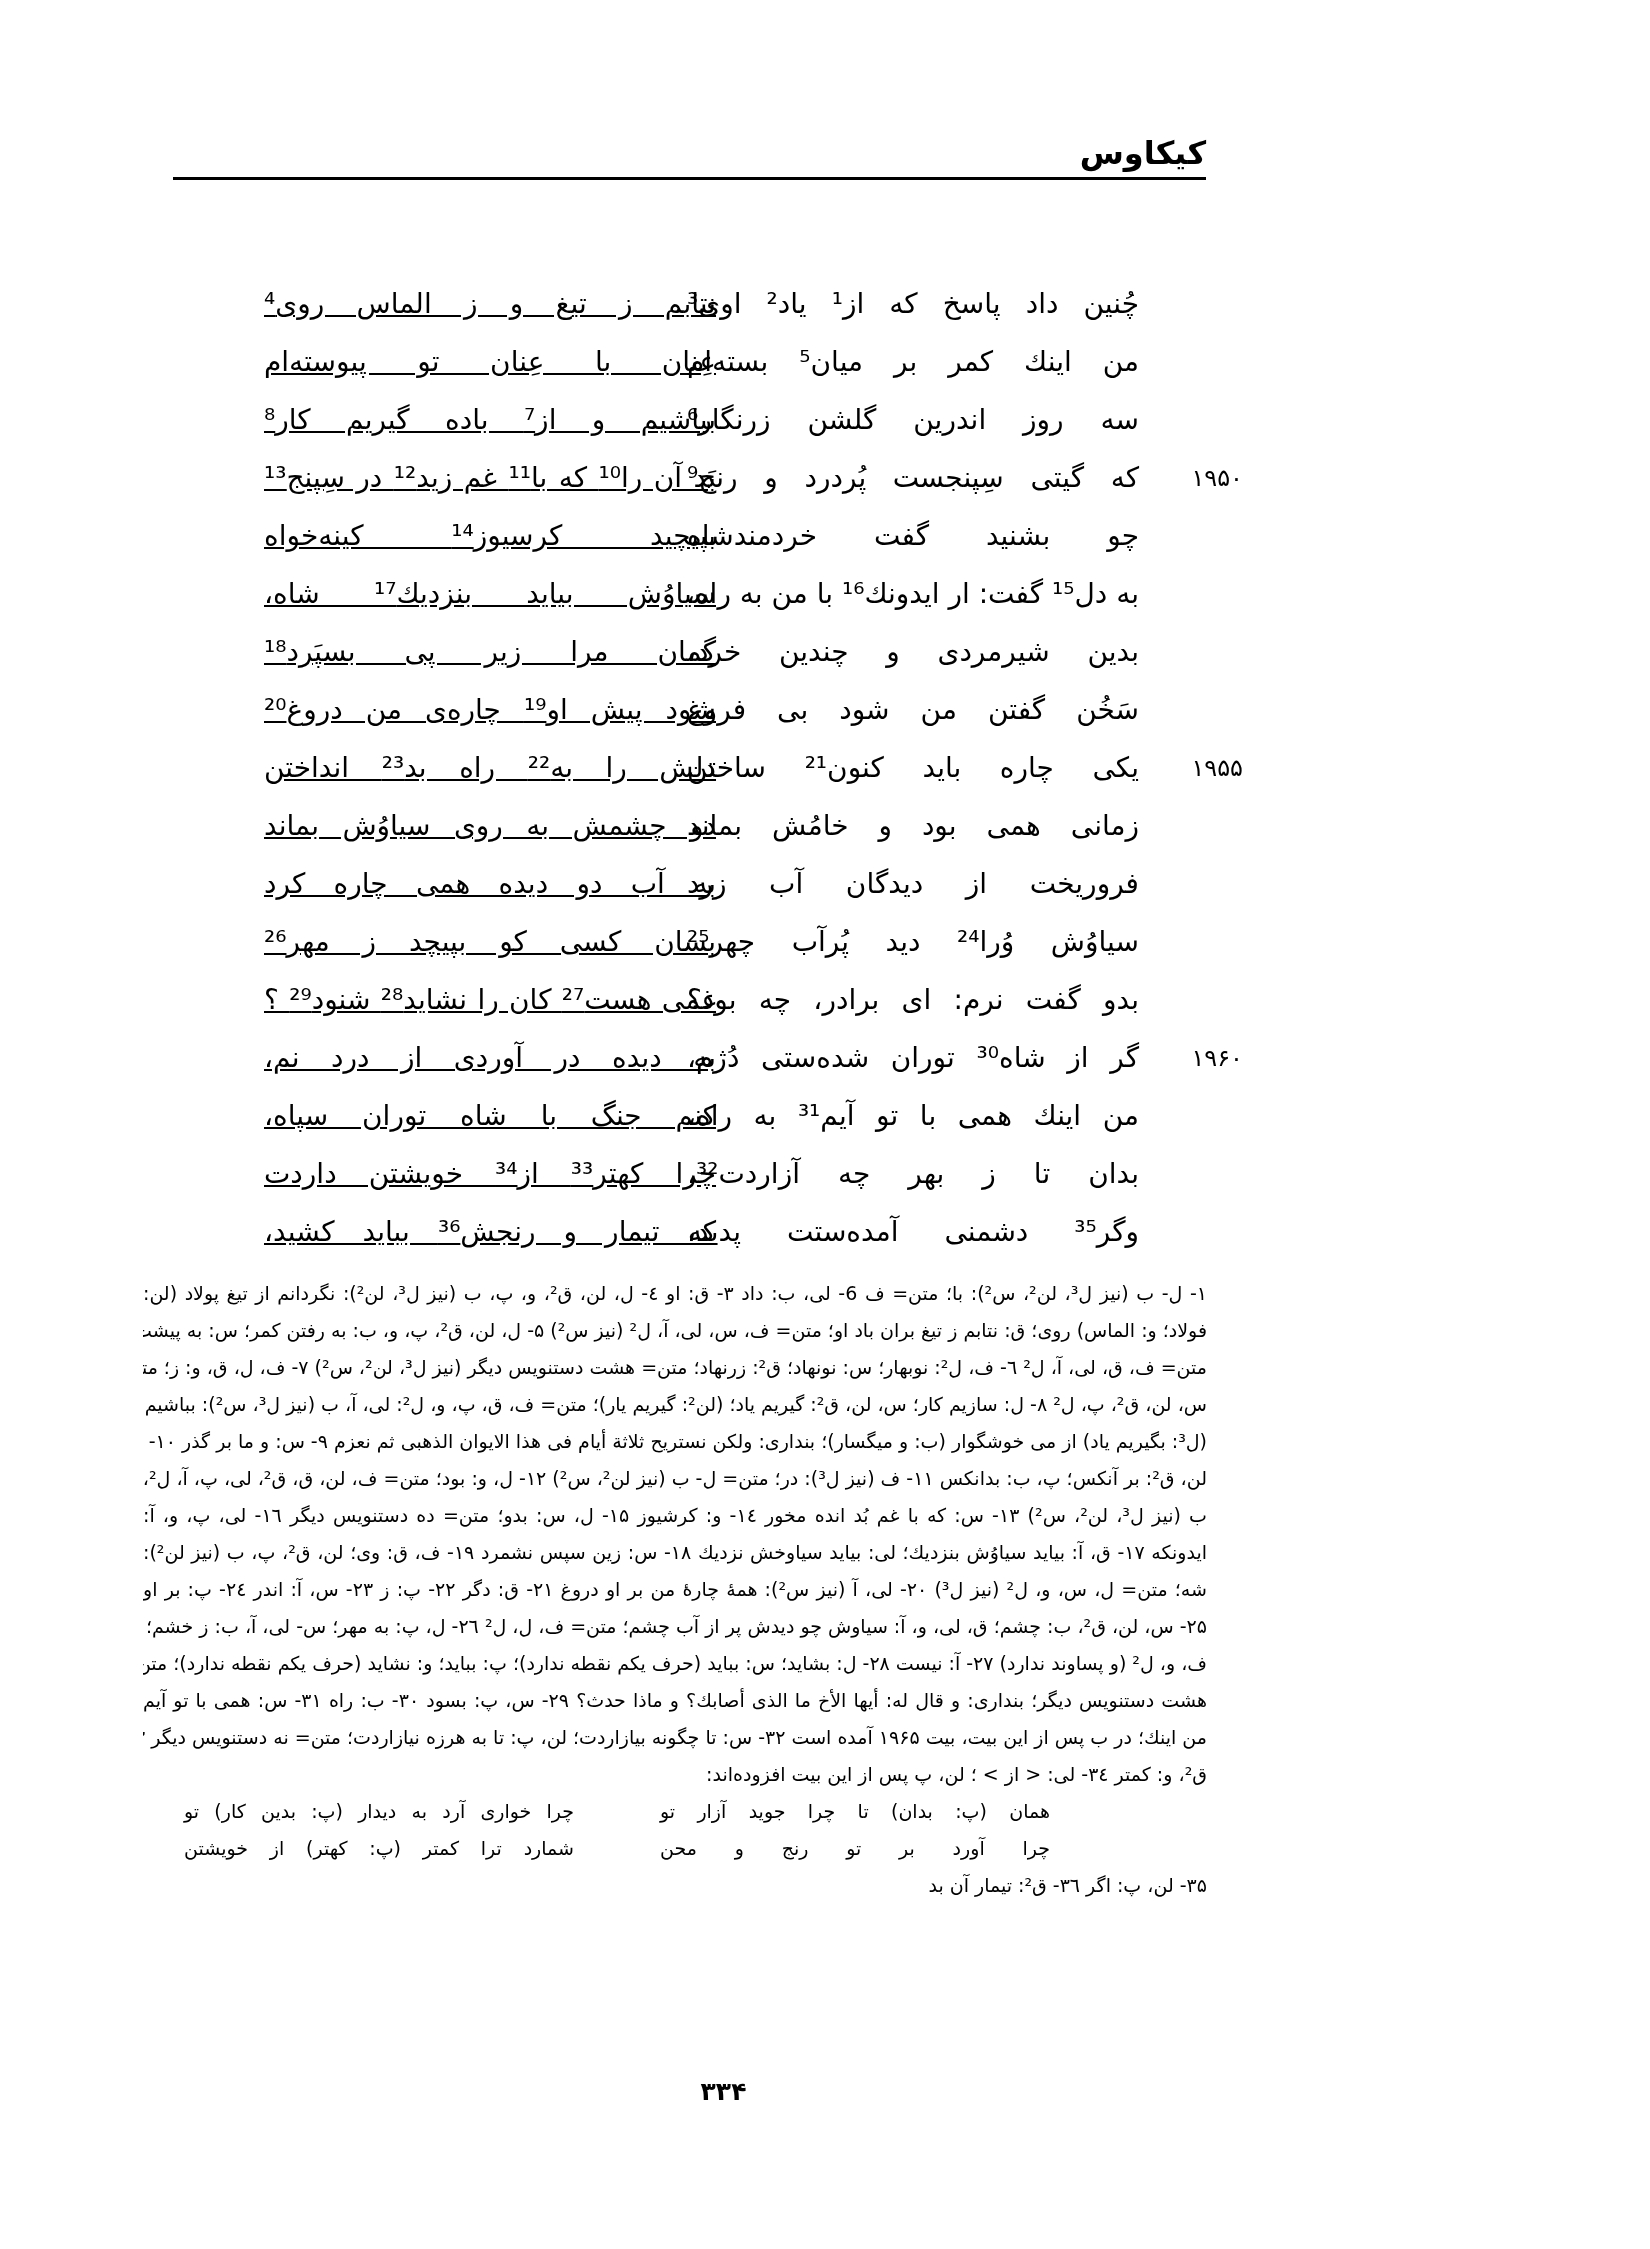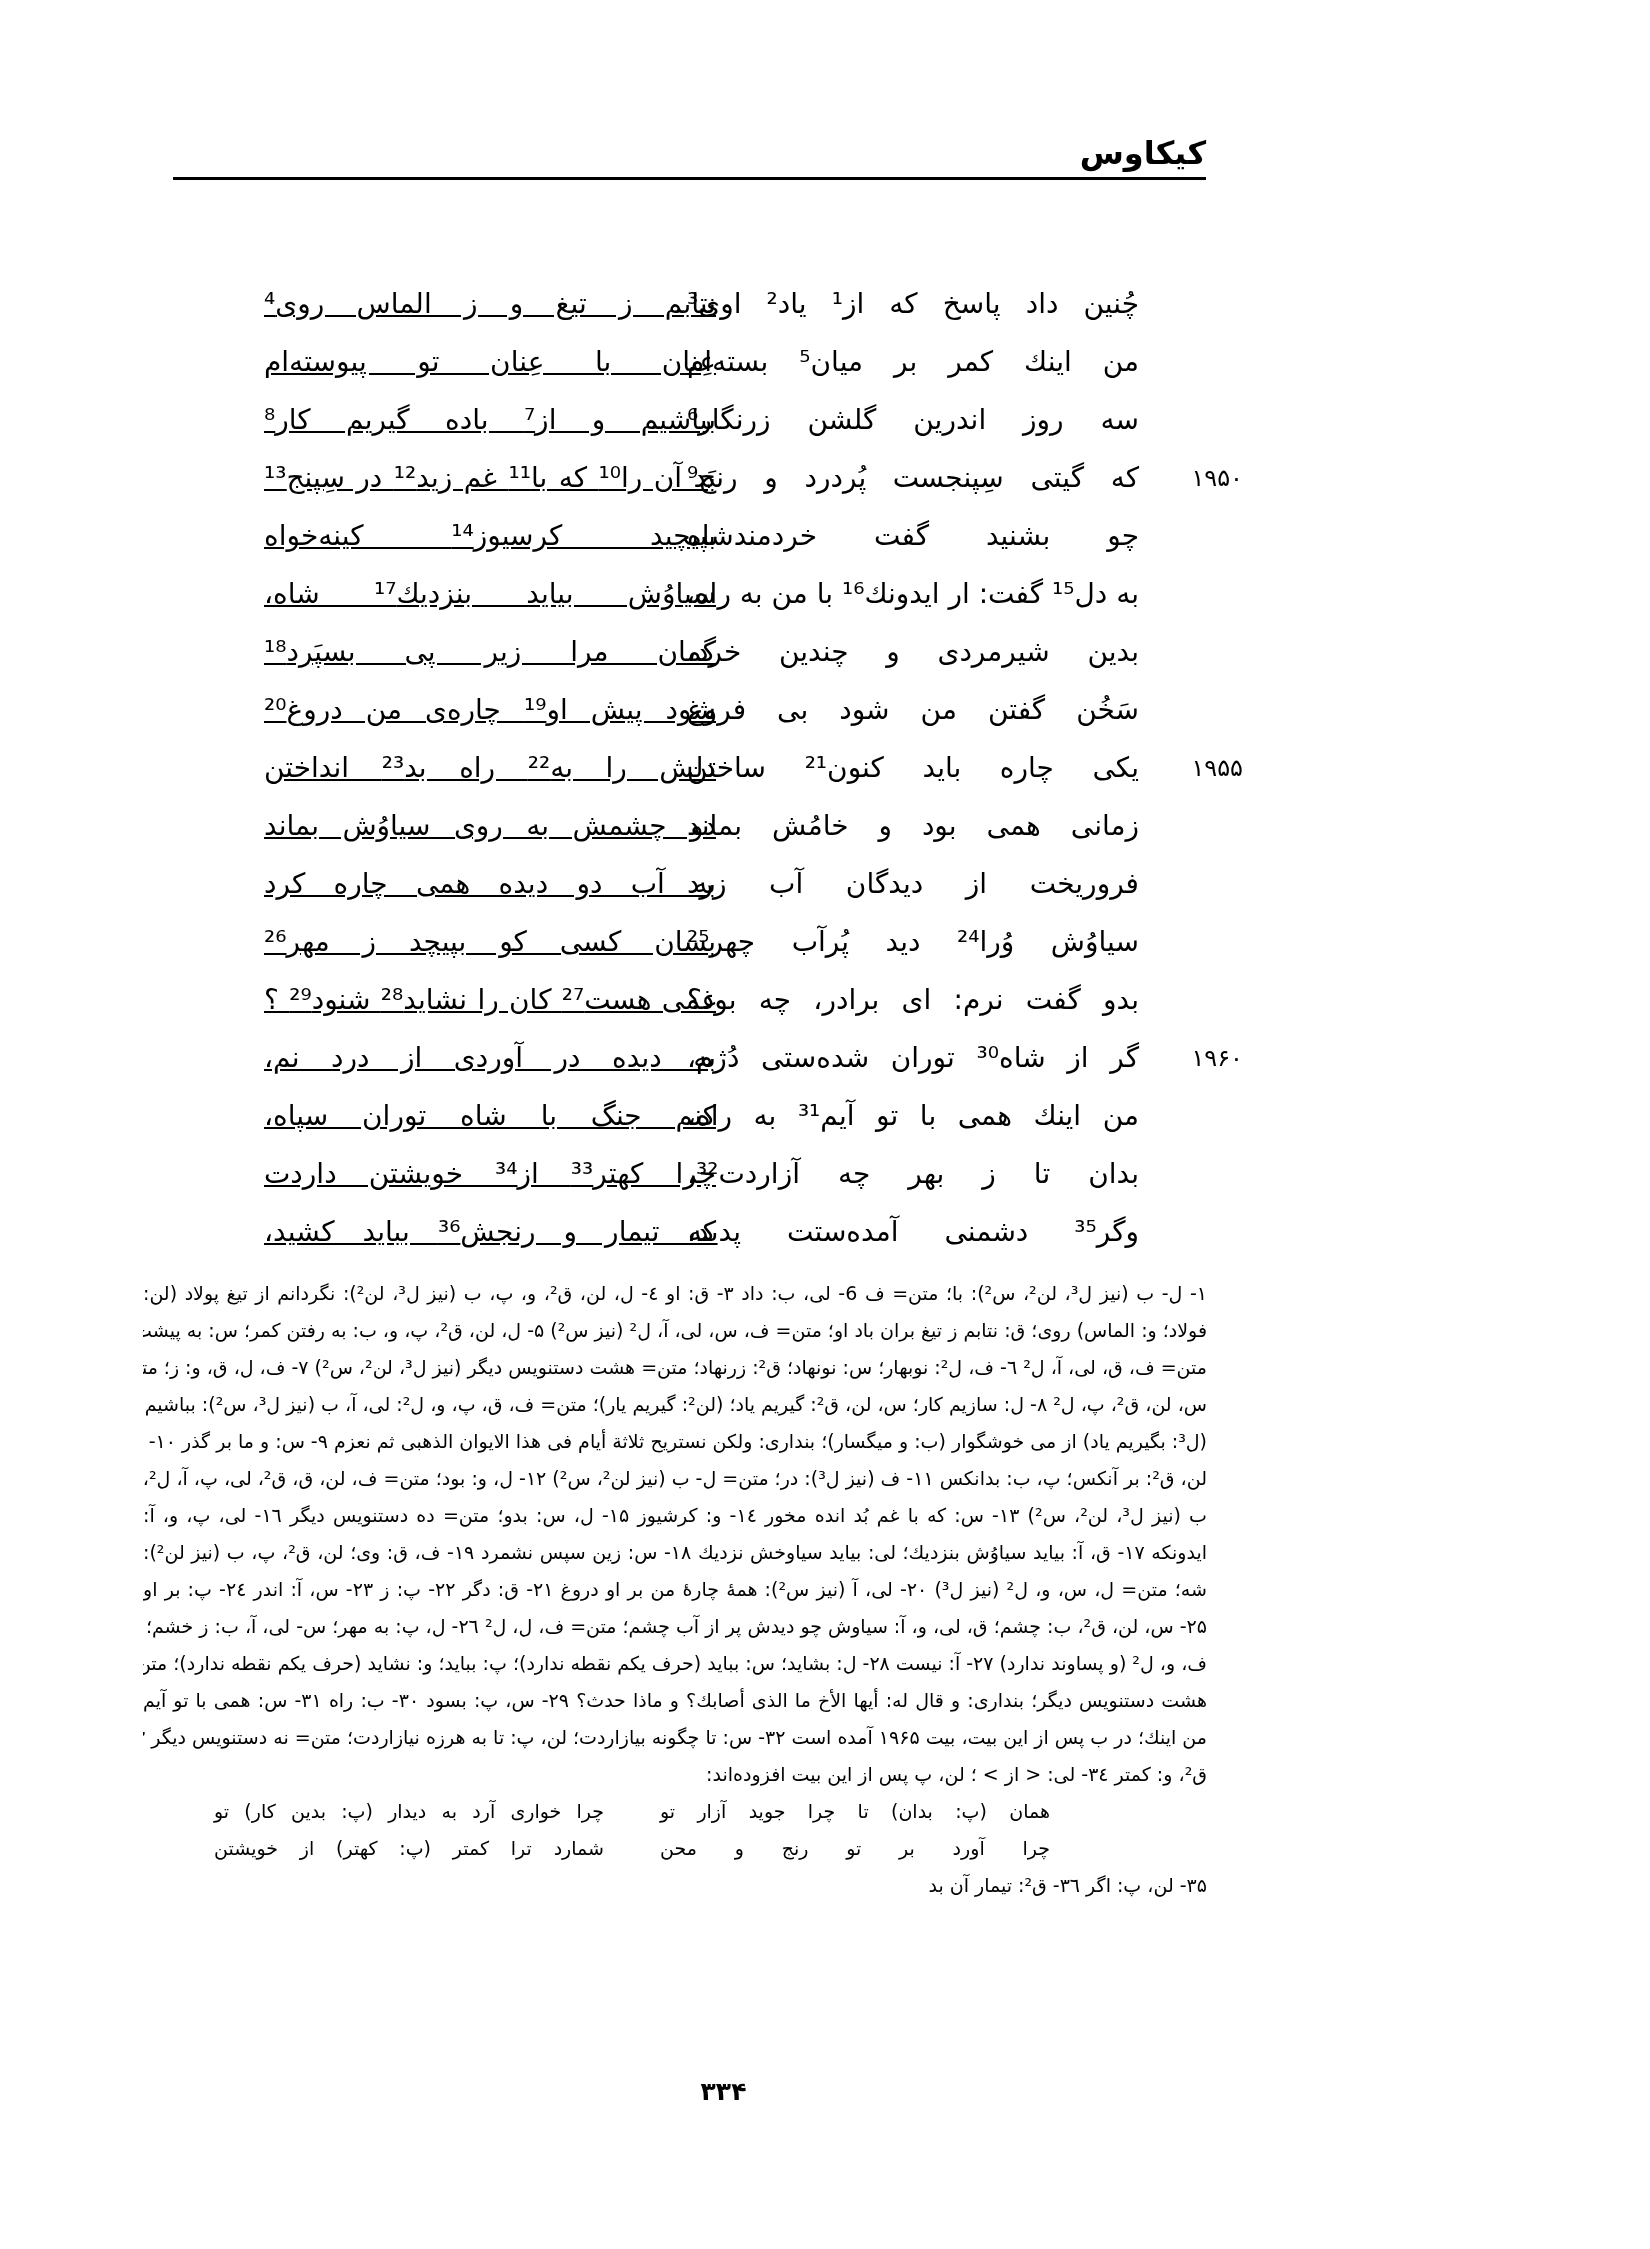"چرا خواری آرد به دیدار" .fn-couplet span { margin-left: none -> 30px }
